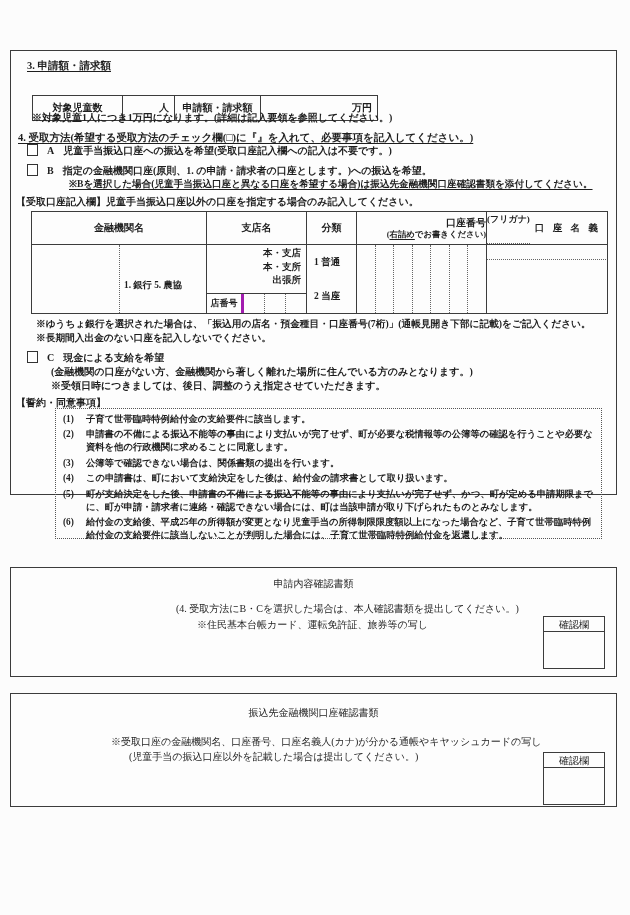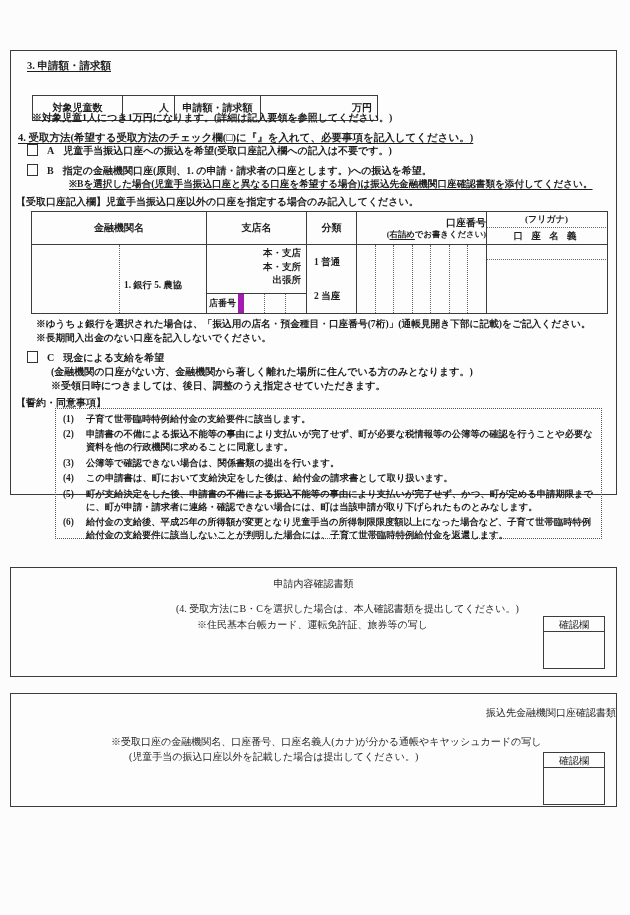"(フリガナ)" .h5 { flex-direction: column -> row }
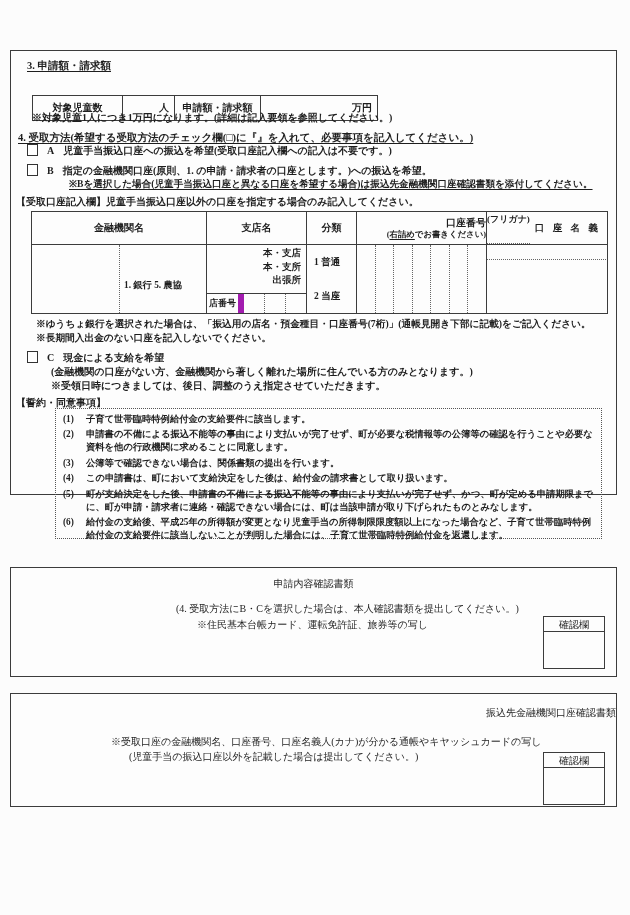"店番号" .bno-label { border-right: 6px solid #a21caf -> 3px solid #a21caf }
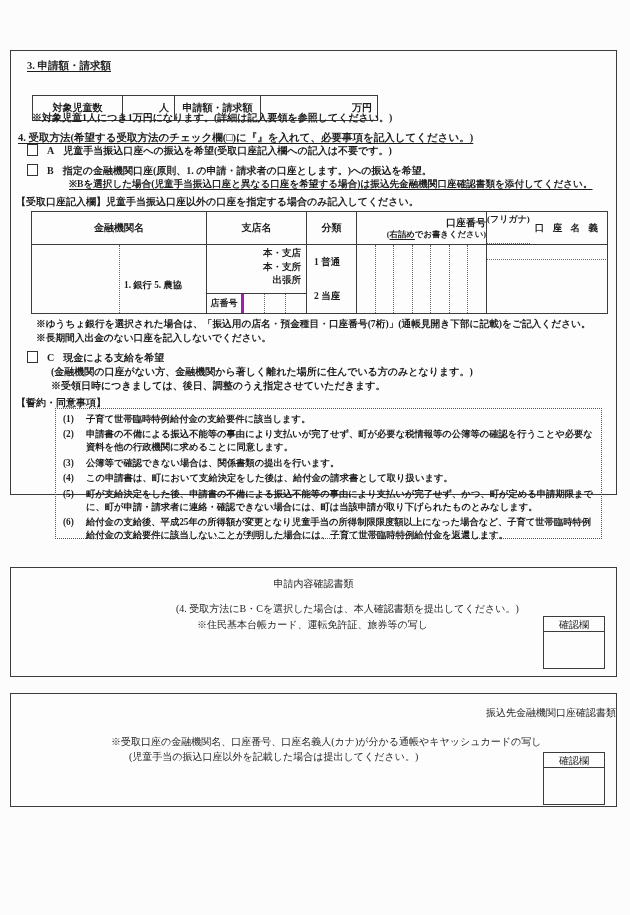"振込先金融機関口座確認書類" div.doc-title { text-align: right -> none }
